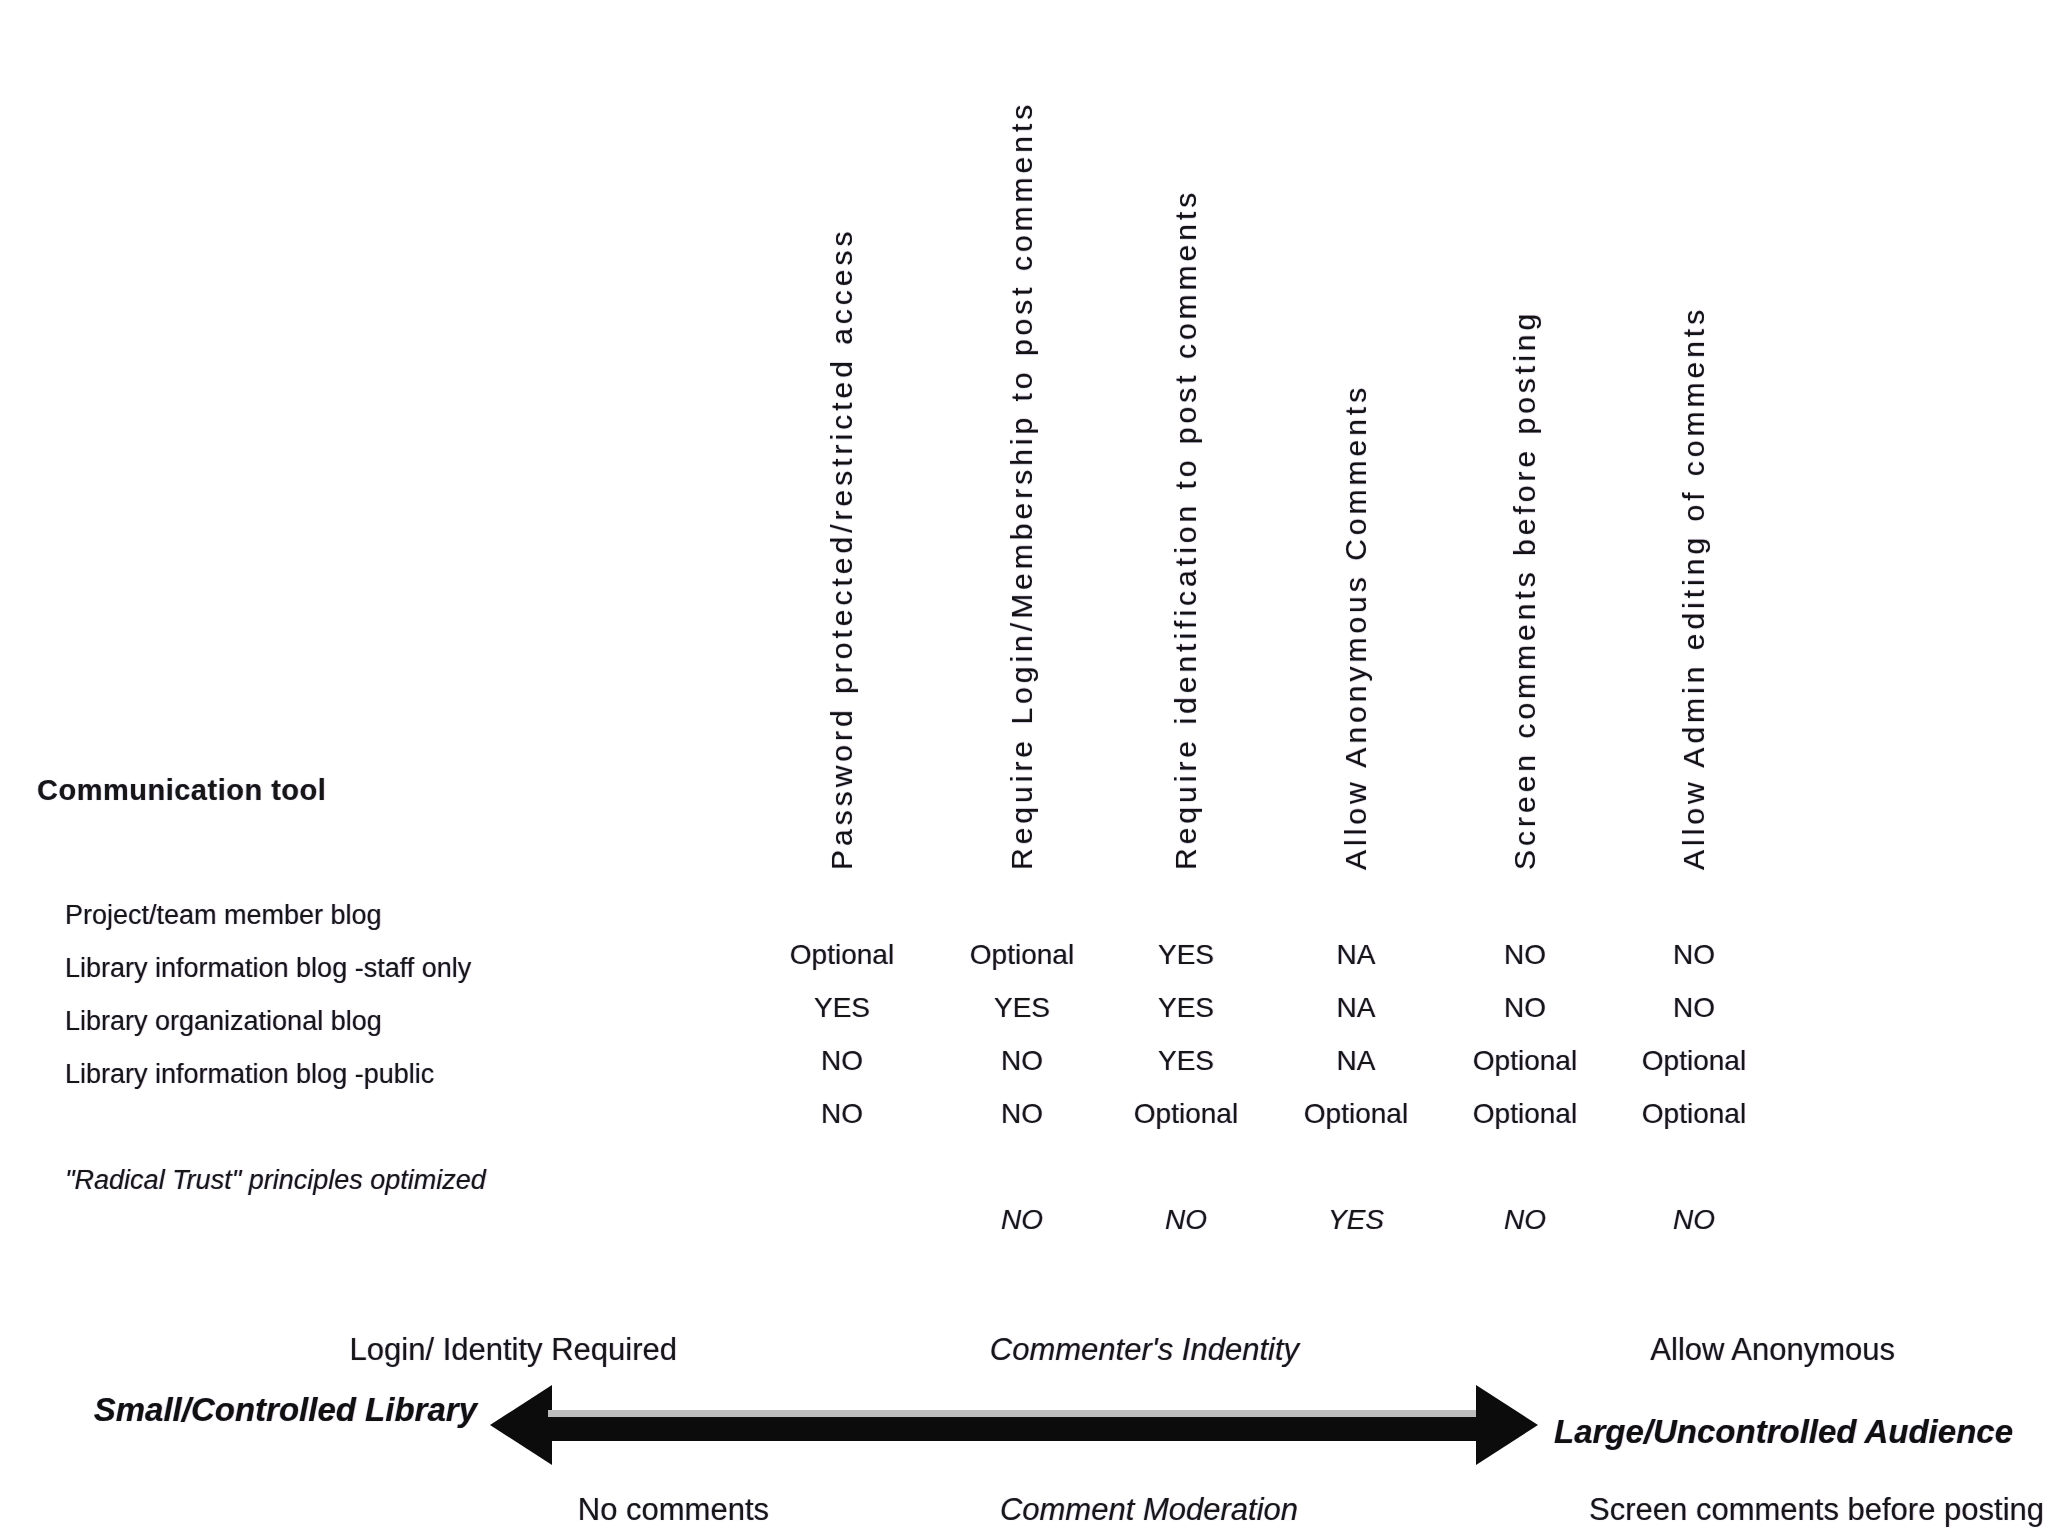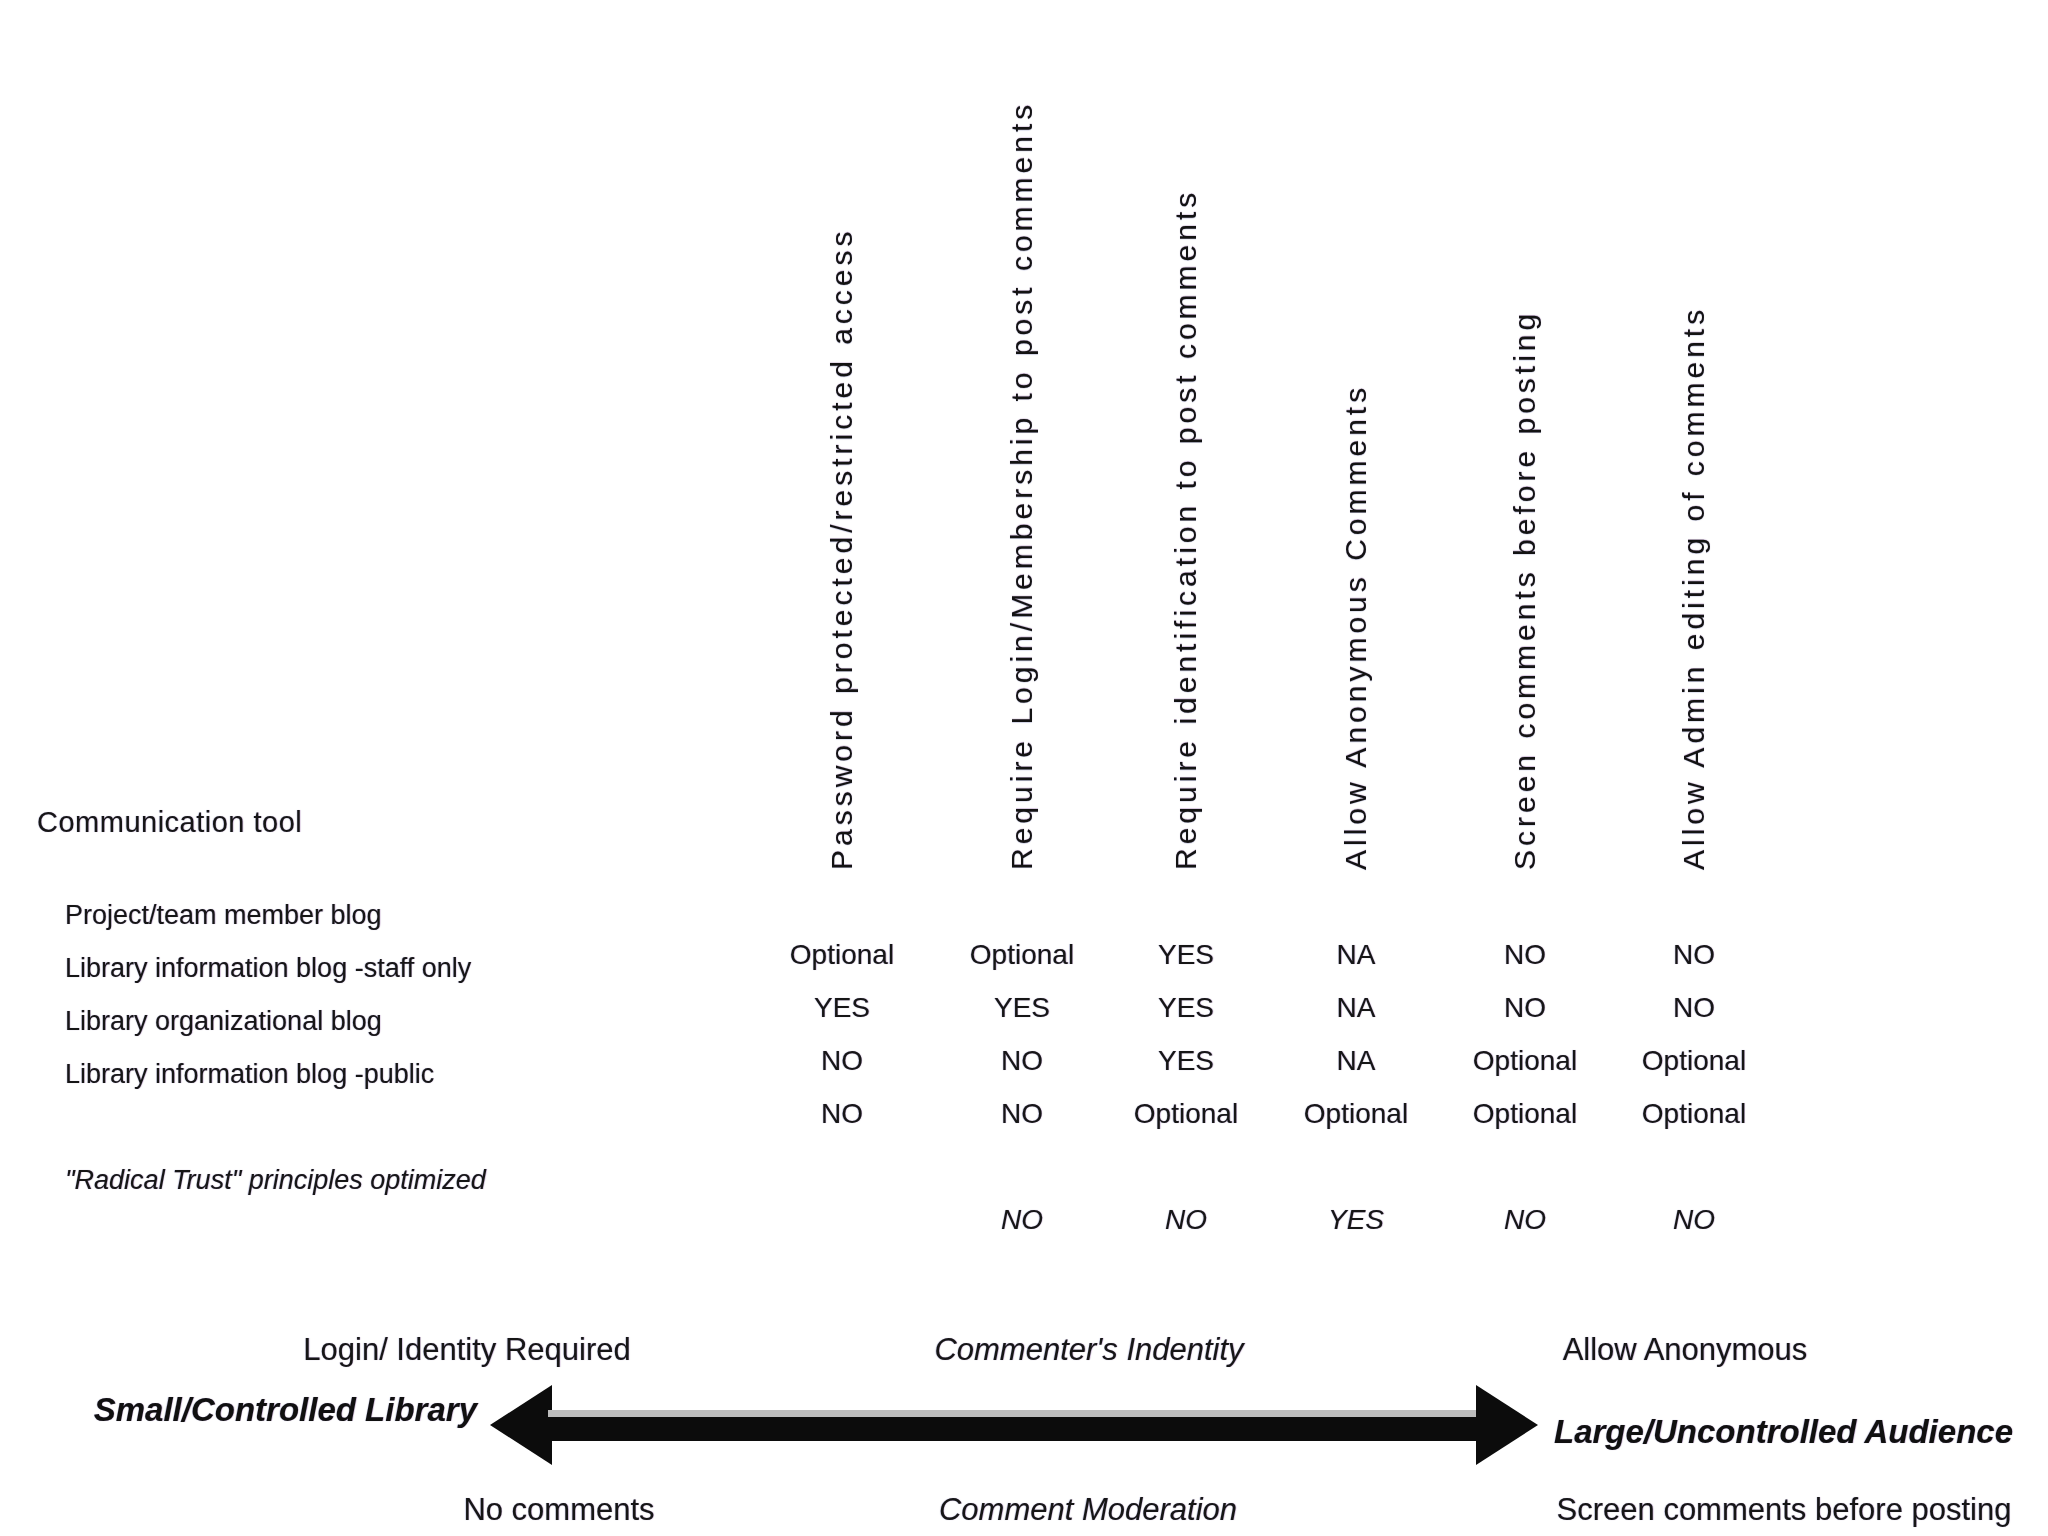"Communication tool" .corner-label { font-weight: normal -> bold; top: 806px -> 774px }
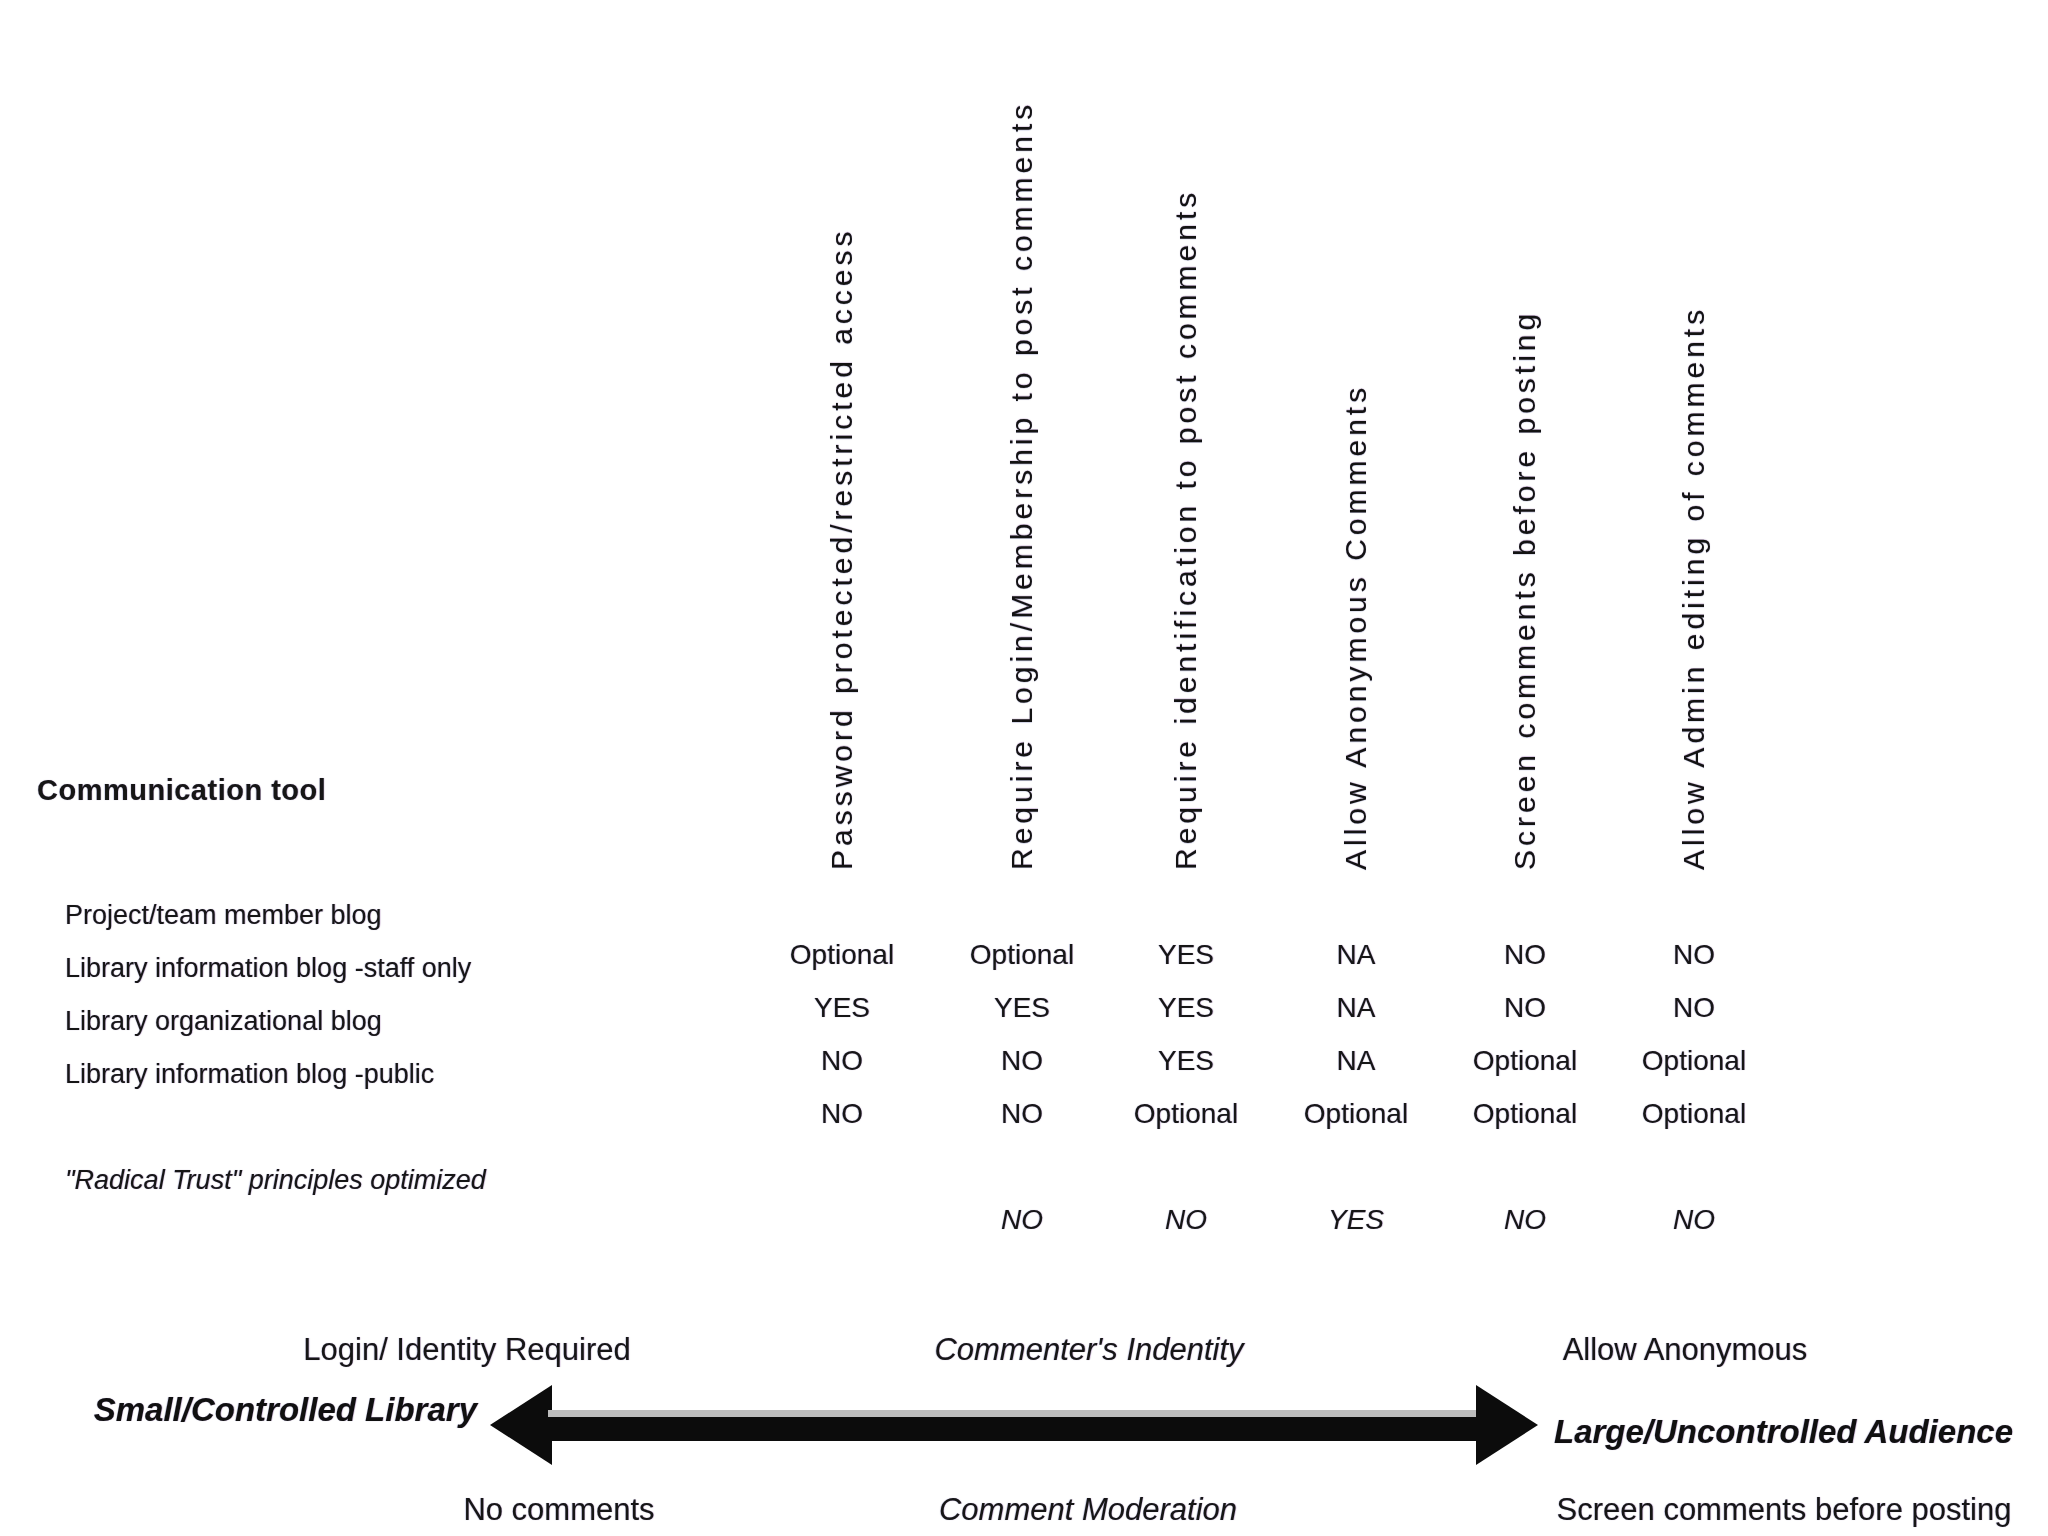"Login/ Identity Required" .spec-label { text-align: center -> right }
